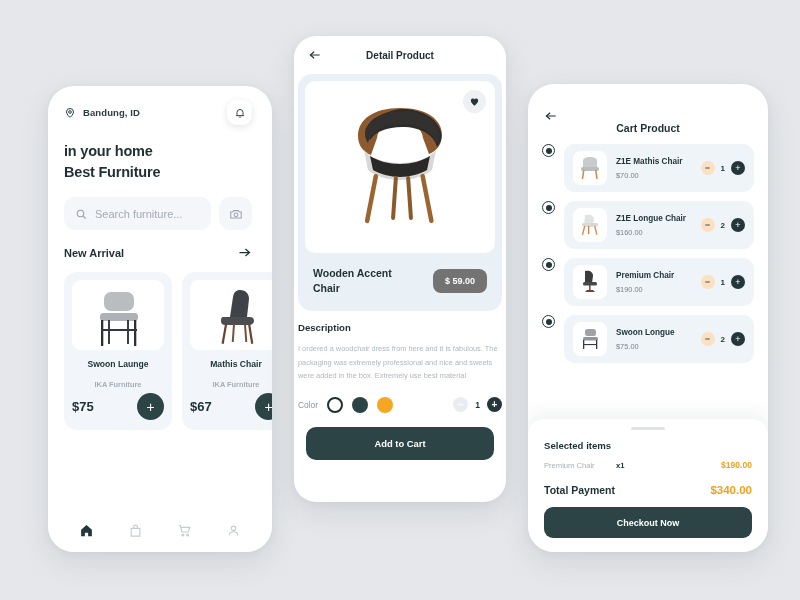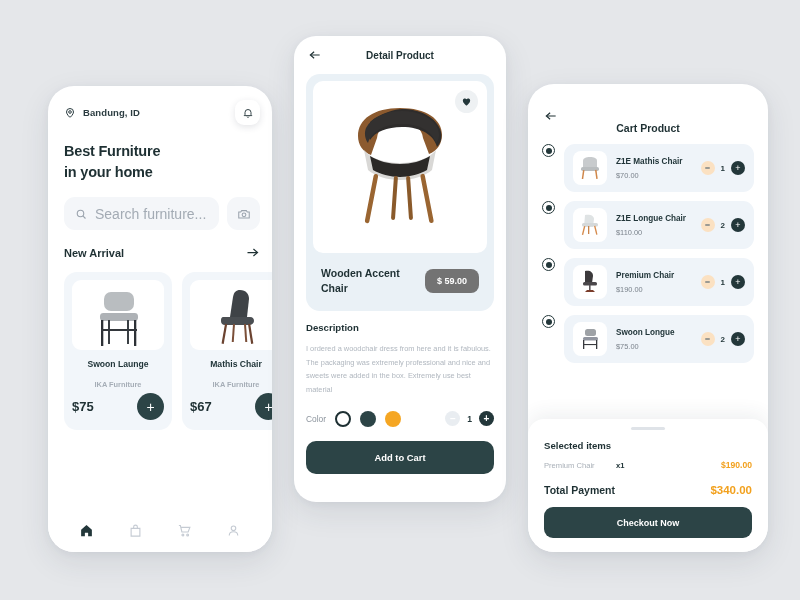"Bandung, ID" .home-pad { padding: 14px 12px 0 16px -> 14px 20px 0 16px }
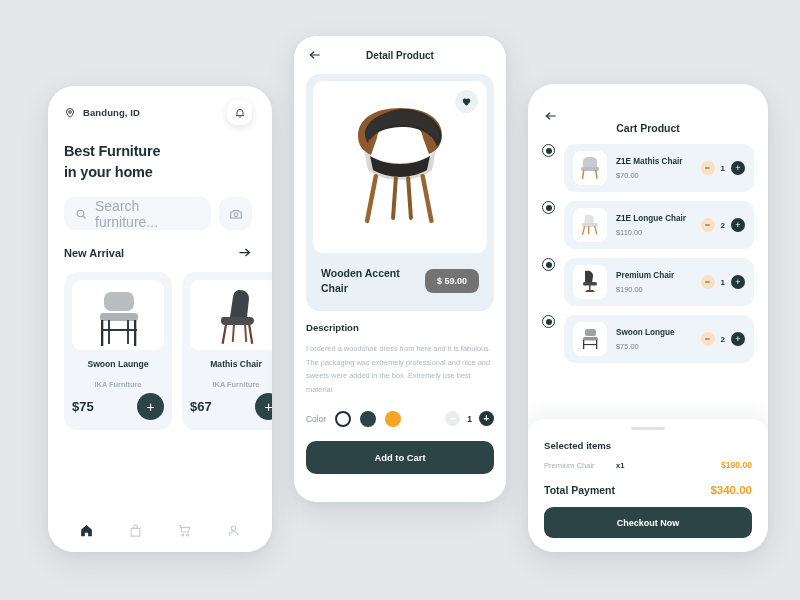"Best Furniture" div { order: before "in your home" -> after "in your home" }
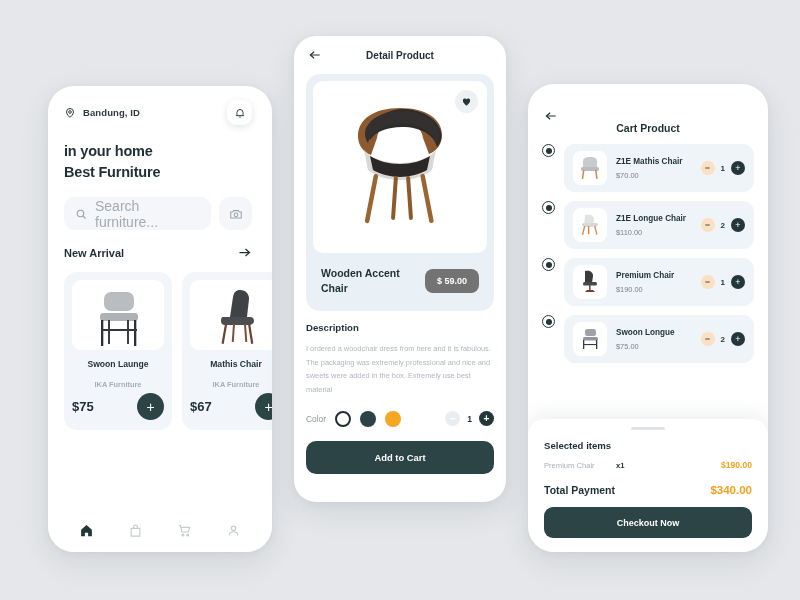"Search furniture..." .search-ph { font-size: 14px -> 11px }
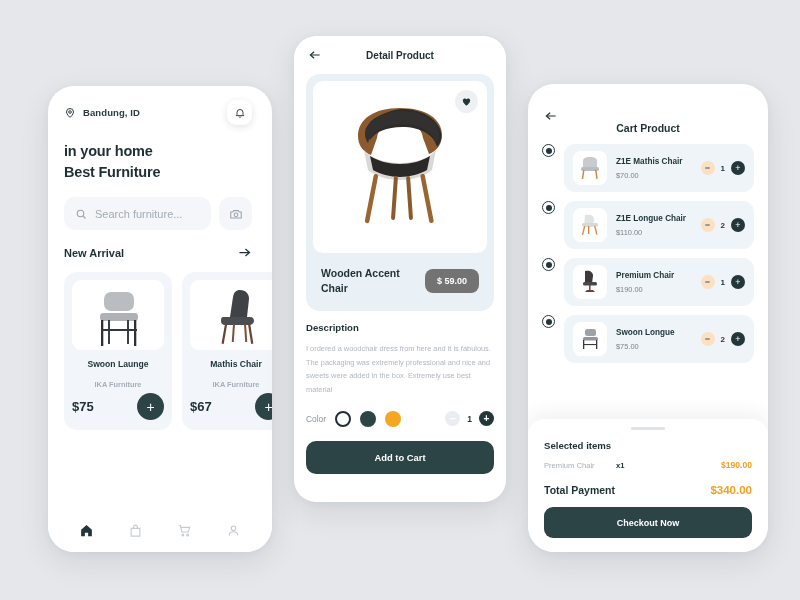"$110.00" div.ci-price { text: $110.00 -> $160.00 }
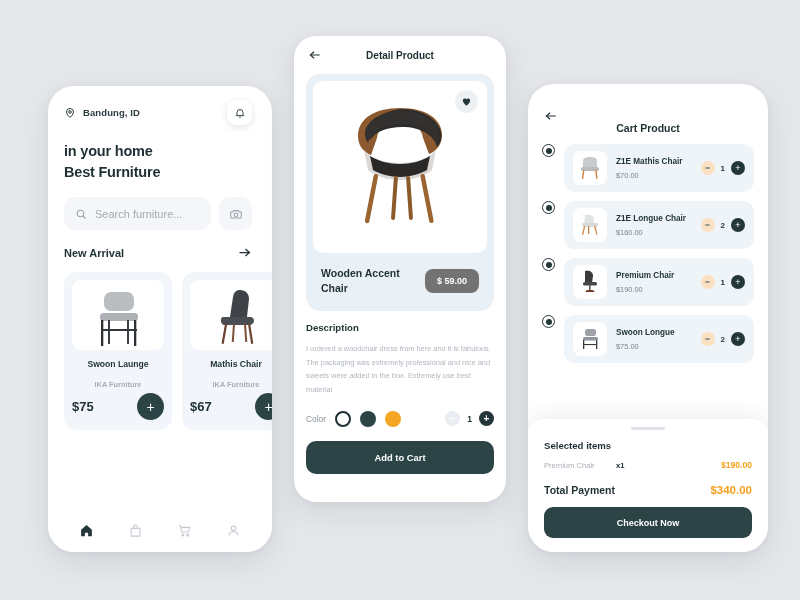"Wooden Accent Chair" .det-body { padding: 0 12px -> 0 4px }
